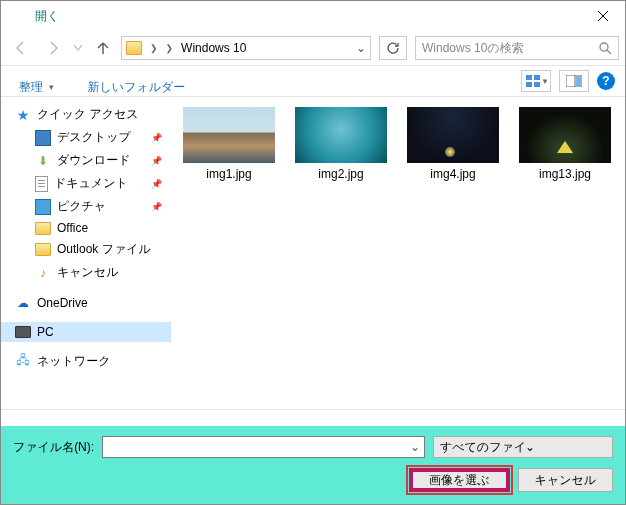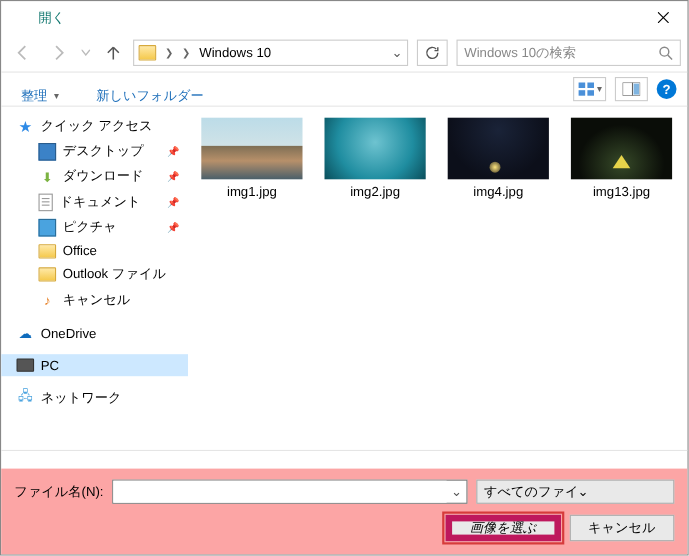"ファイル名(N):" .footer { background: #fca5a5 -> #5eead4 }
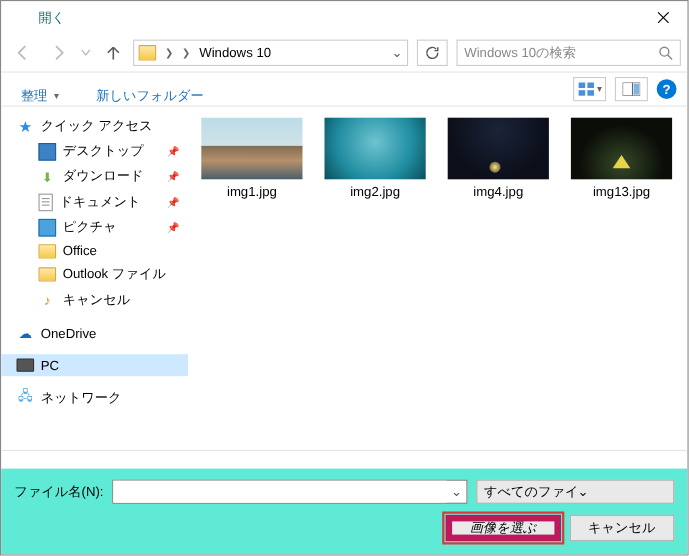"画像を選ぶ" .btn.primary { border: 6px solid #be185d -> 4px solid #be185d; font-style: italic -> none }
